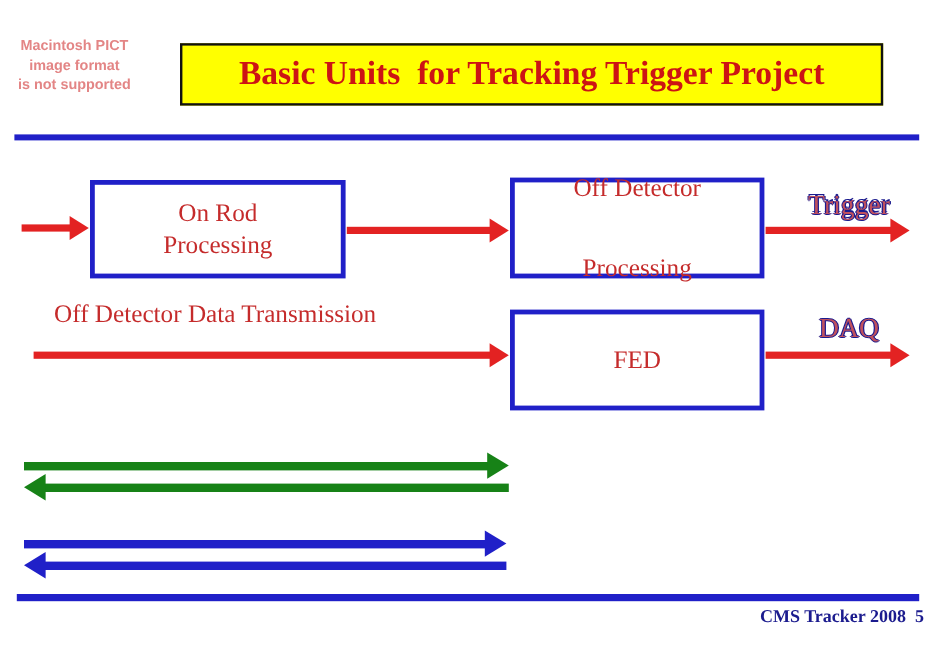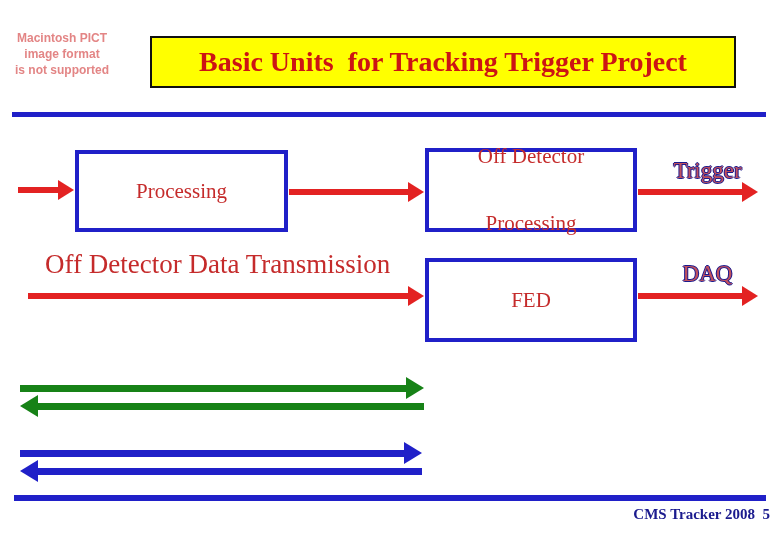"On Rod" div { html: none -> <div>On Rod</div> }
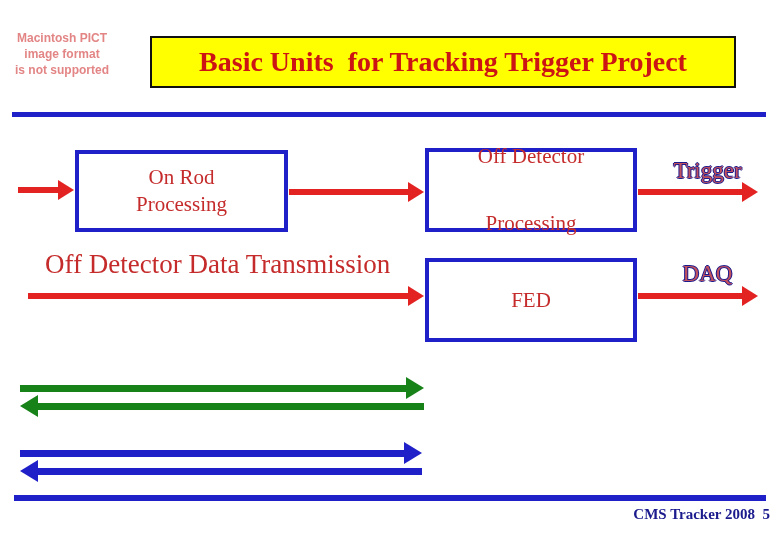"Off Detector Data Transmission" .lbl { font-size: 27px -> 21px }
